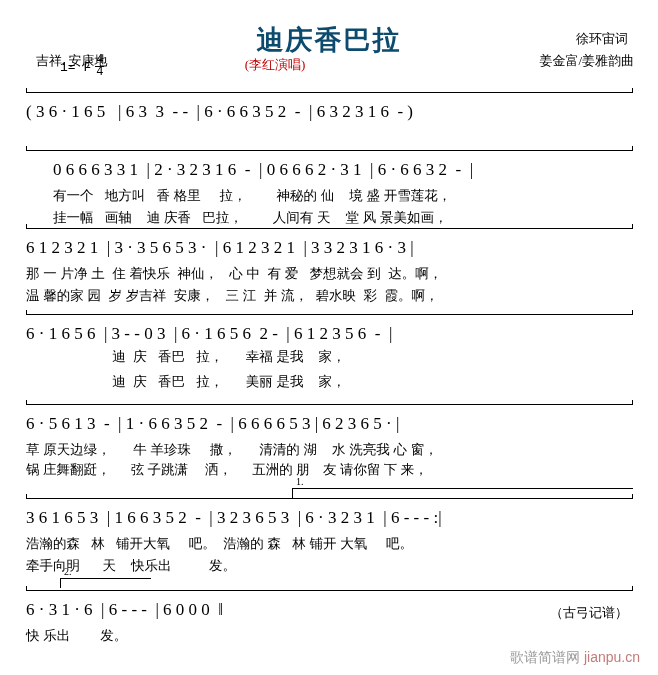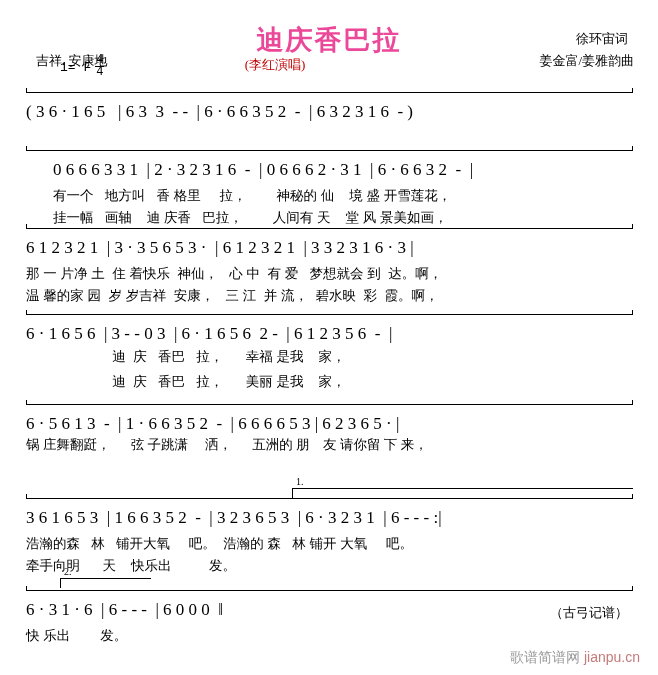"迪庆香巴拉" .title { color: #ec4899 -> #0c4a6e }
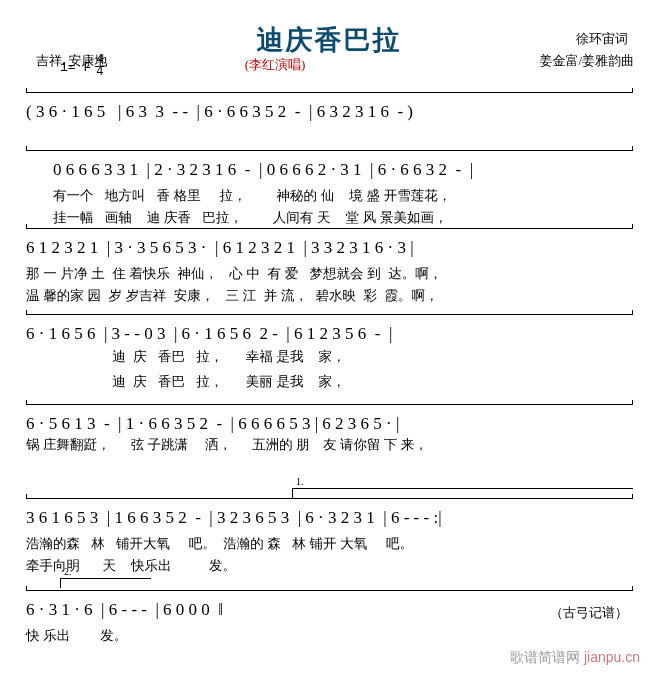"草 原天边绿， 牛 羊珍珠 撒，" div.lyric { html: none -> <div>草 原天边绿， 牛 羊珍珠 撒， 清清的 湖 水 洗亮我 心 窗，</div> }
